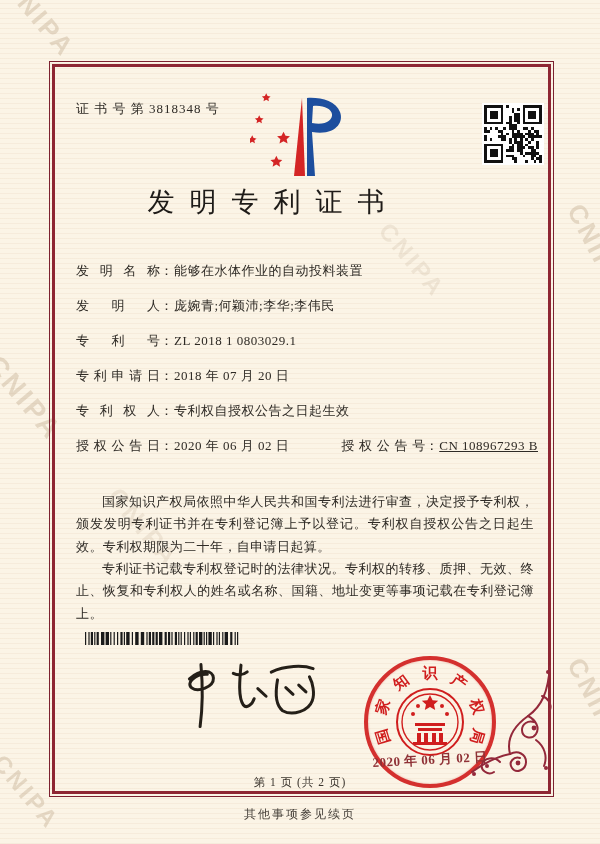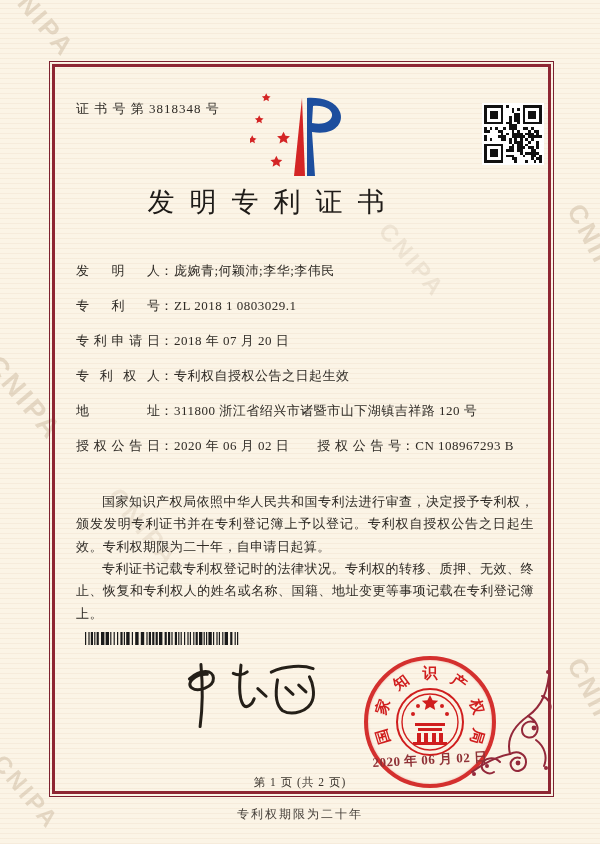"发明名称：能够在水体作业的自动投料装置" div.frow { html: none -> <div> <span>发明名称</span><span>：</span><span>能够在水体作业的自动投料装置</span> </div> }
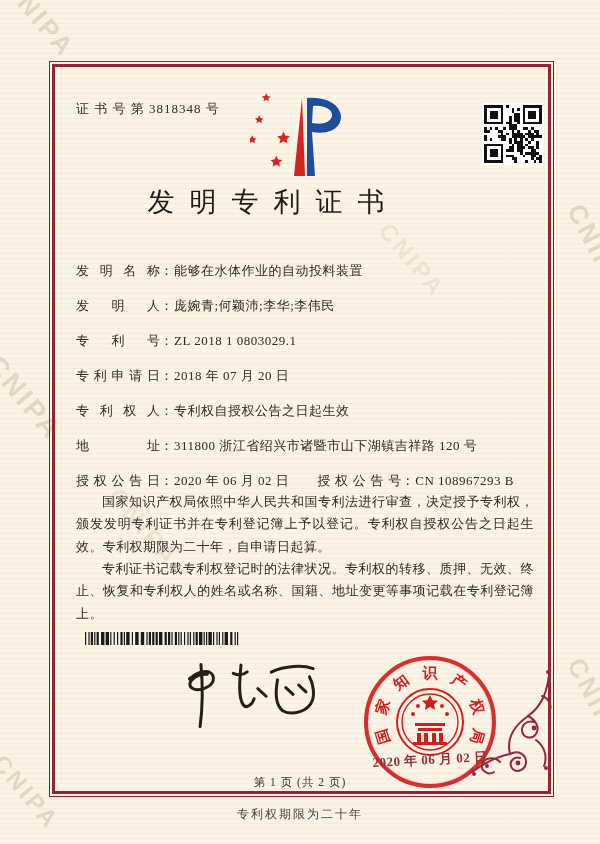"地址：311800 浙江省绍兴市诸暨市山下湖镇吉祥路 120 号" div.frow { html: <div> <span>地址</span><span>：</span><span>311800 浙江省绍兴市诸暨市山下湖镇吉祥路 120 号</span> </div> -> none }
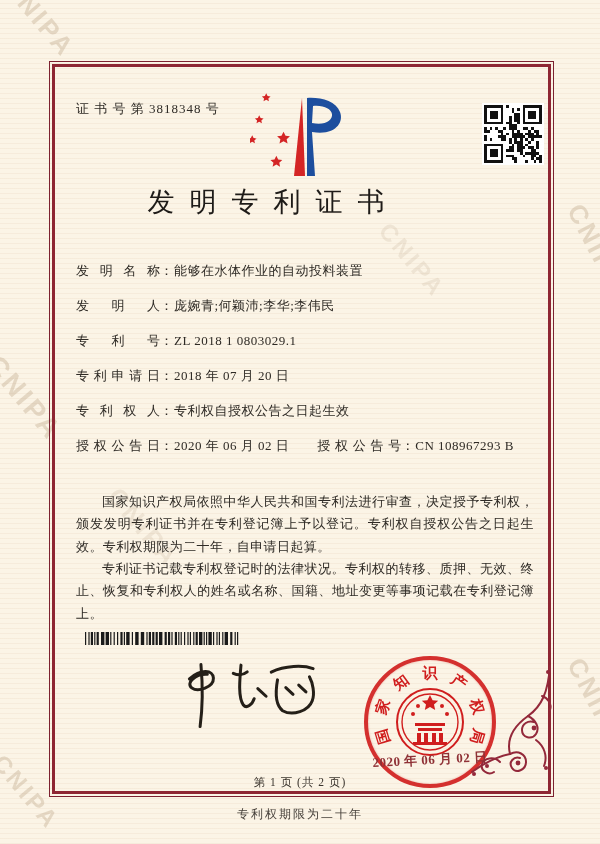"授权公告号：CN 108967293 B" .frow.double .col2 { margin-left: 28px -> 52px; text-decoration: none -> underline }
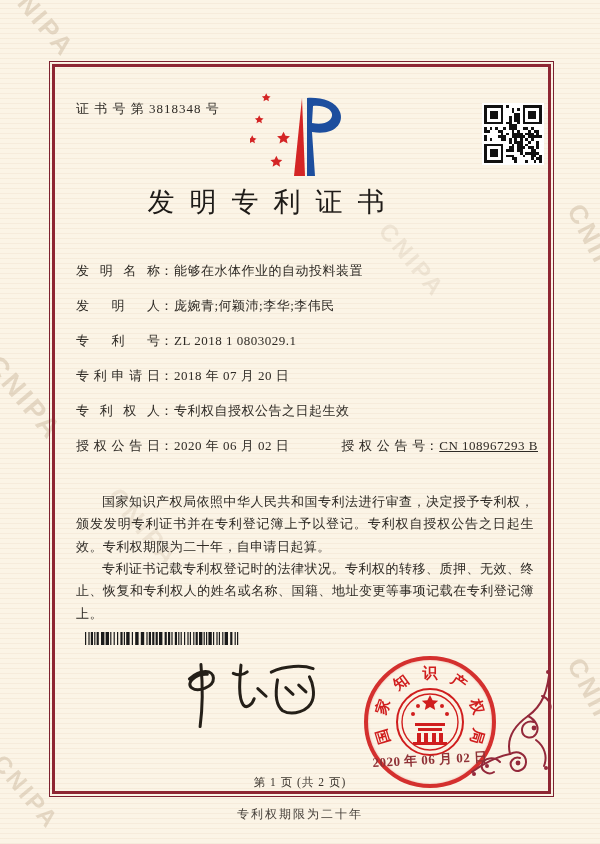"专利权期限为二十年" div.footnote { text: 专利权期限为二十年 -> 其他事项参见续页 }
